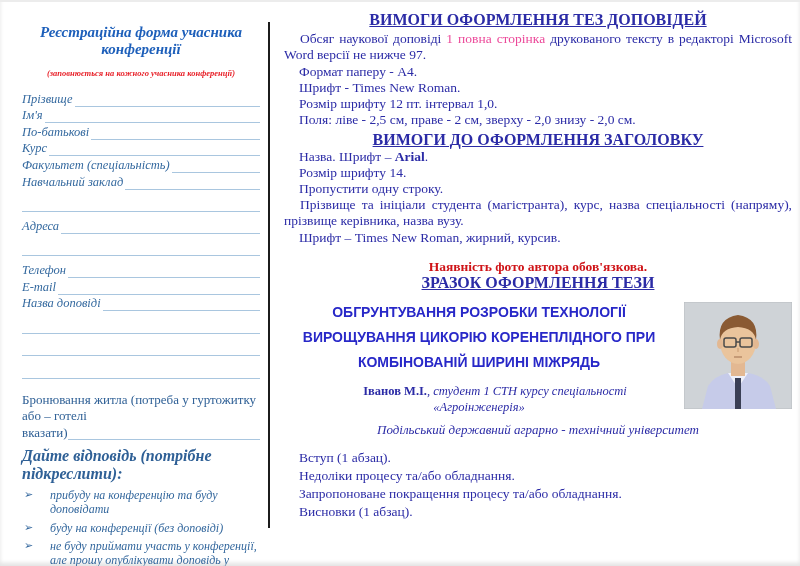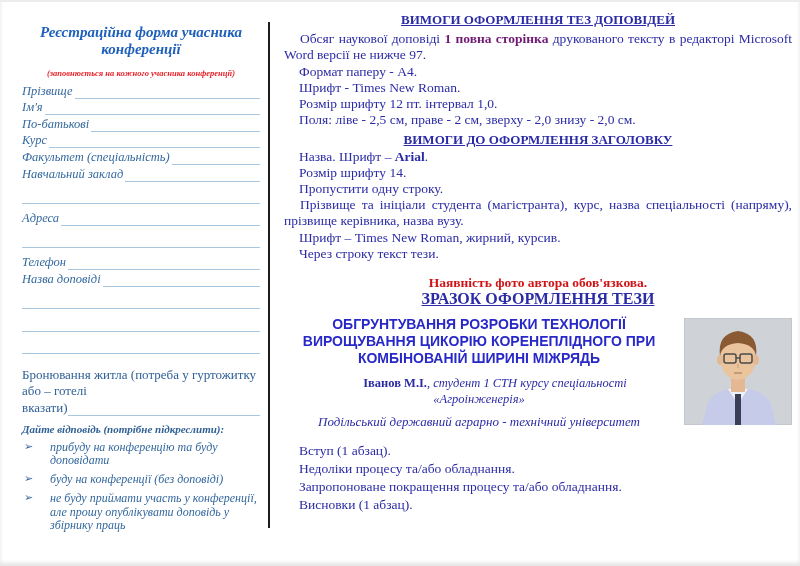"ВИМОГИ ОФОРМЛЕННЯ ТЕЗ ДОПОВІДЕЙ" .rh { font-size: 13px -> 16px }
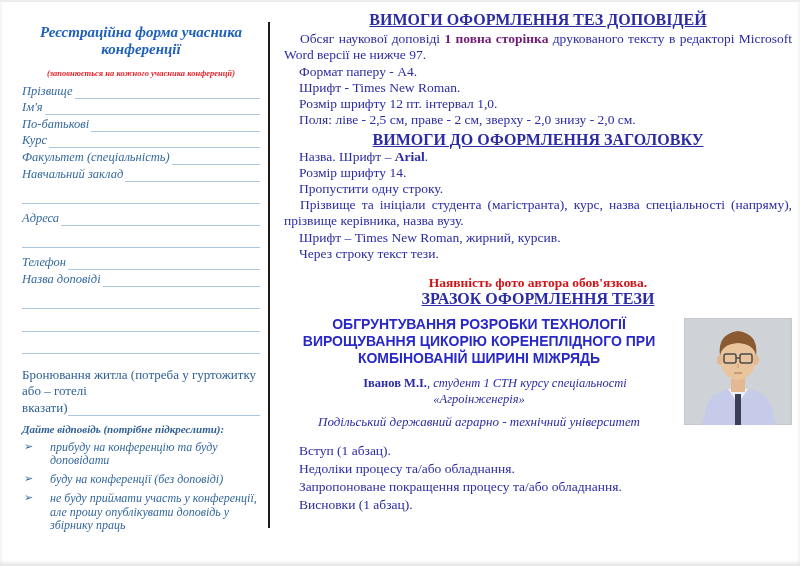"1 повна сторінка" .red { color: #701a75 -> #ec4899; font-weight: bold -> normal }
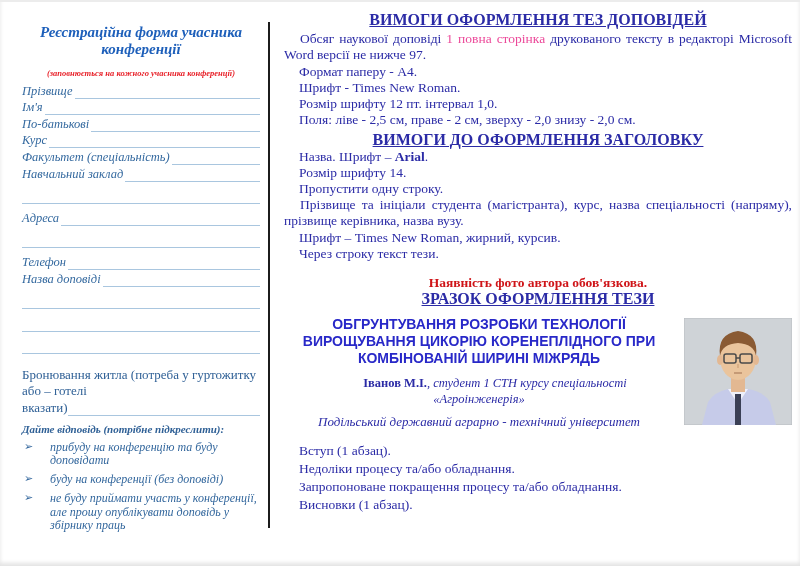"Прізвище" .fields { margin-top: 4px -> 12px }
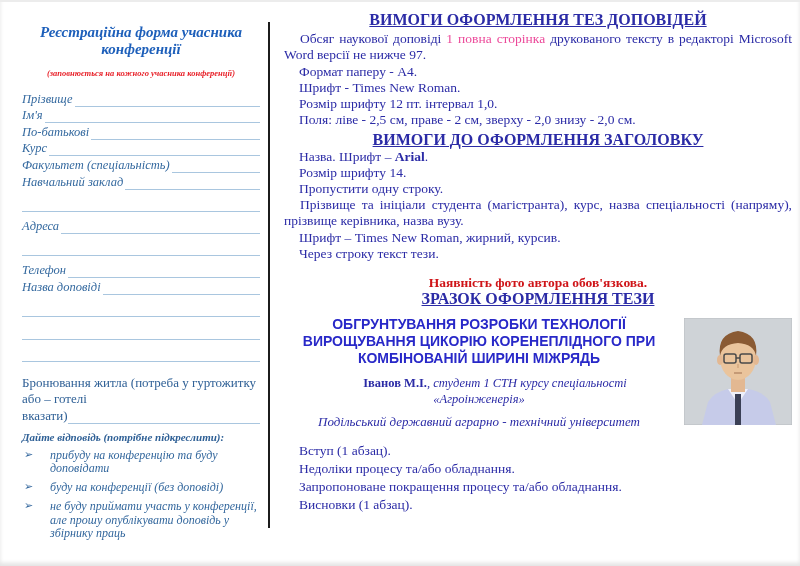"Через строку текст тези." div.rline { html: <div>Через строку текст тези.</div> -> none }
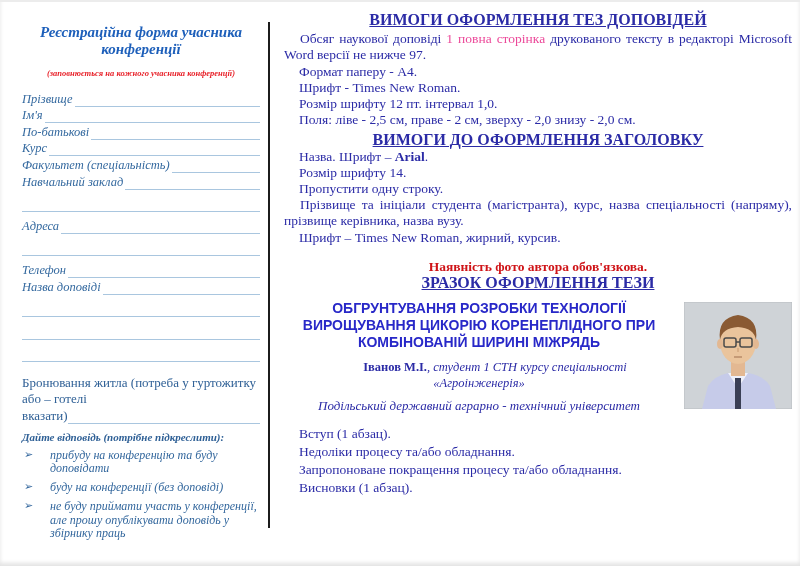"E-mail" div.frow { html: none -> <div> <span>E-mail</span> <span></span> </div> }
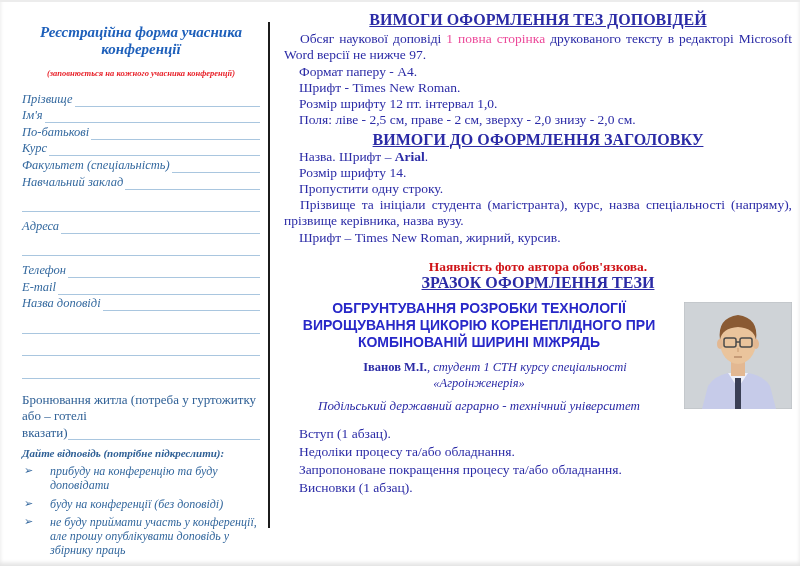"ОБГРУНТУВАННЯ РОЗРОБКИ ТЕХНОЛОГІЇ" .sm-title { line-height: 17px -> 25px }
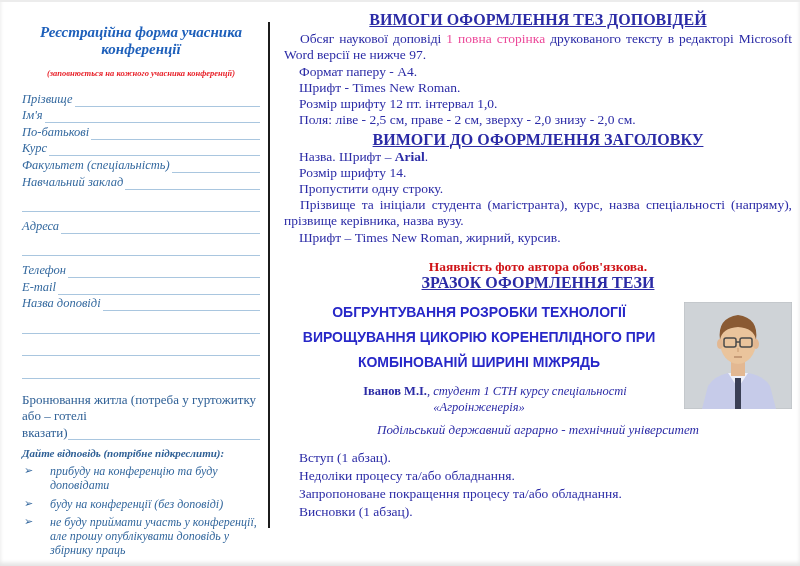"Дайте відповідь (потрібне підкреслити):" .answer-h { font-size: 11px -> 16px }
